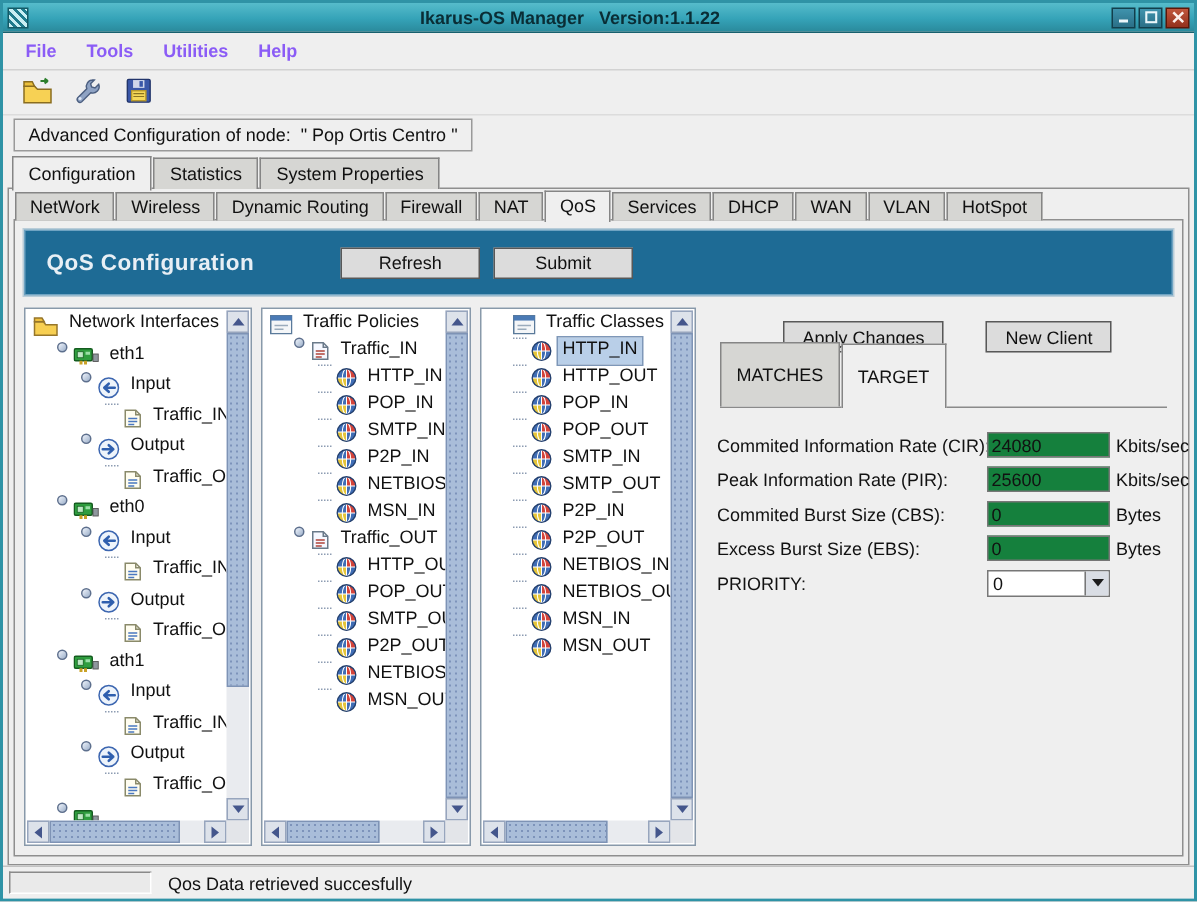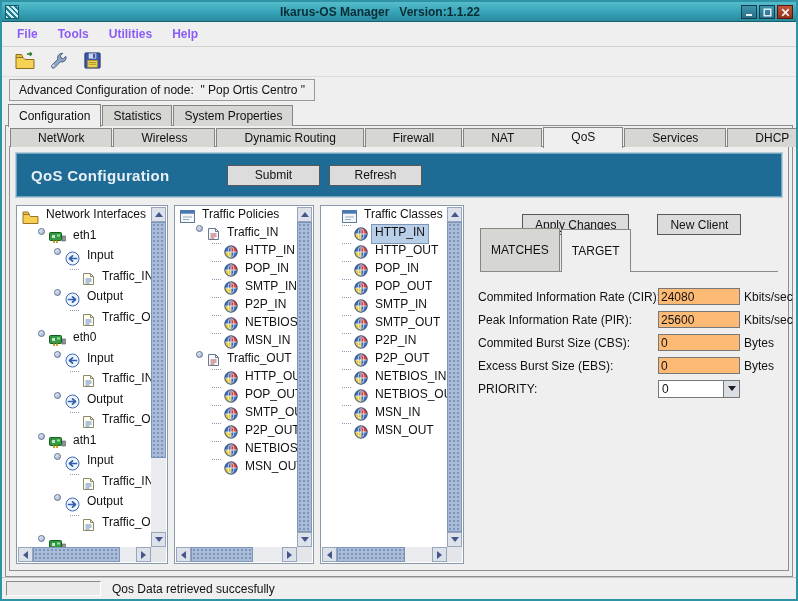"NetWork" .sub-tabs .tab { padding: 2px 27px -> 2px 9px }
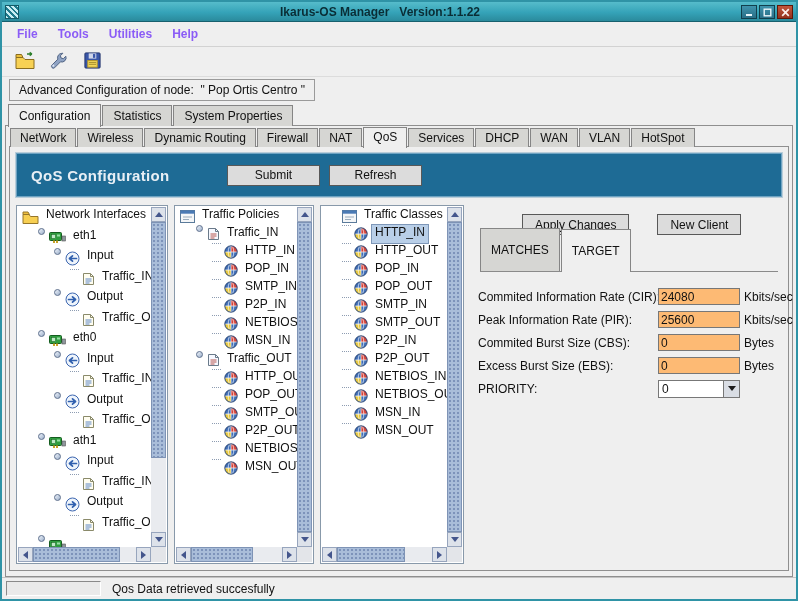"Submit" button.btn { order: before "Refresh" -> after "Refresh" }
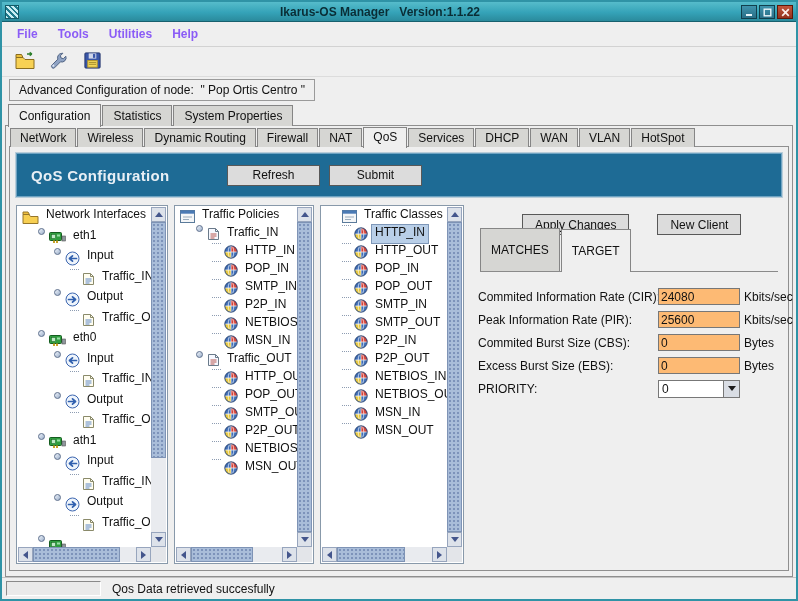"24080" .field-input { background: #fdba74 -> #15803d }
